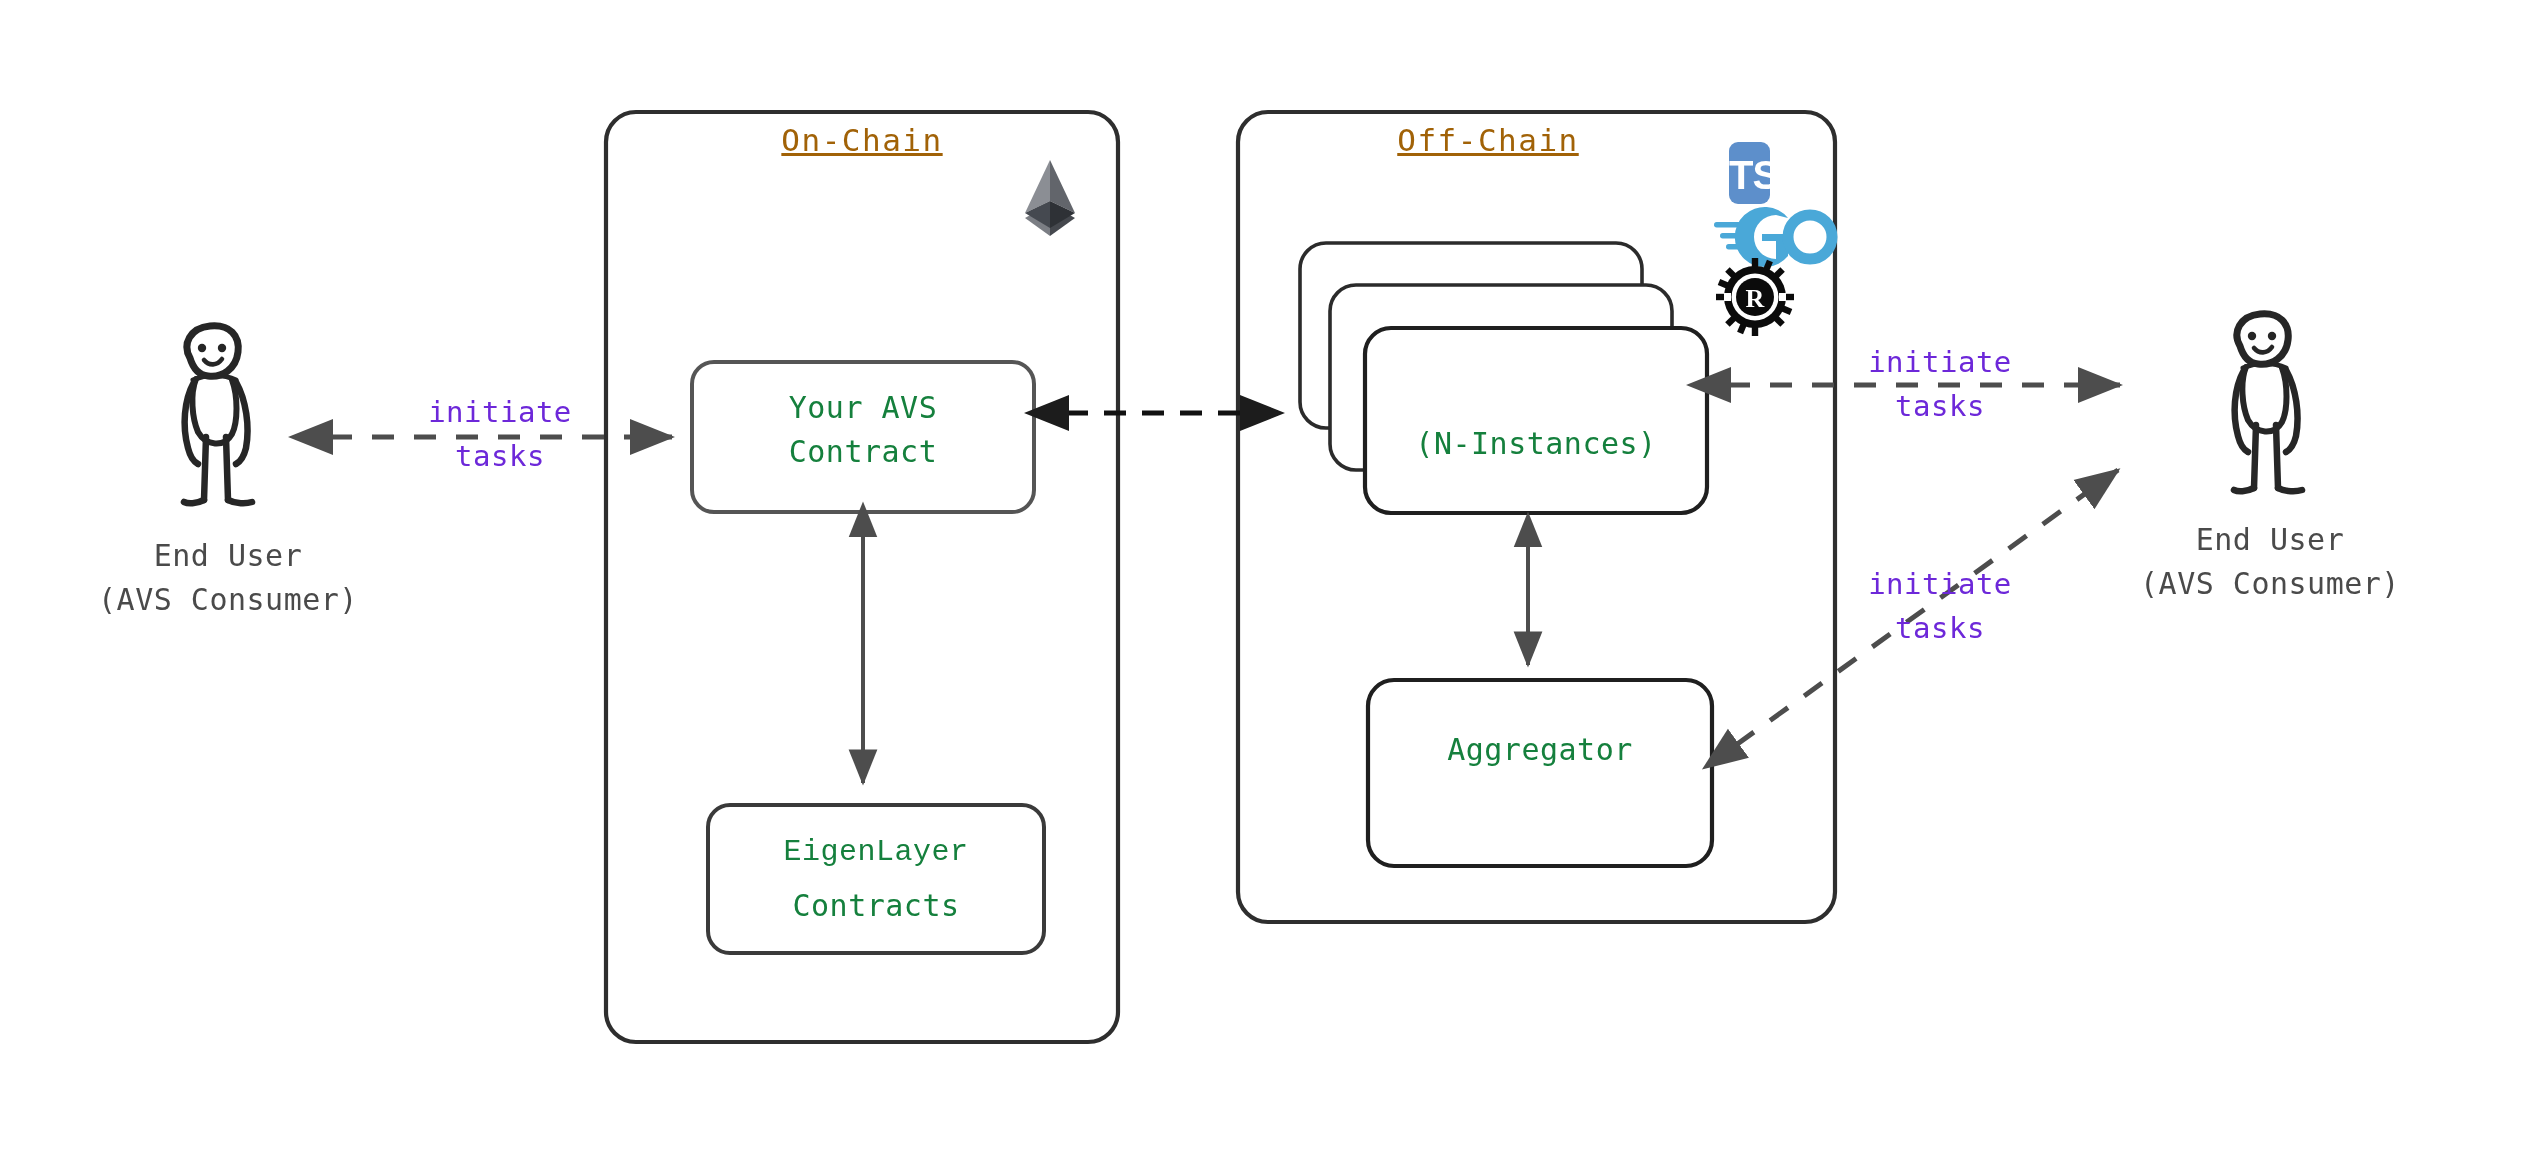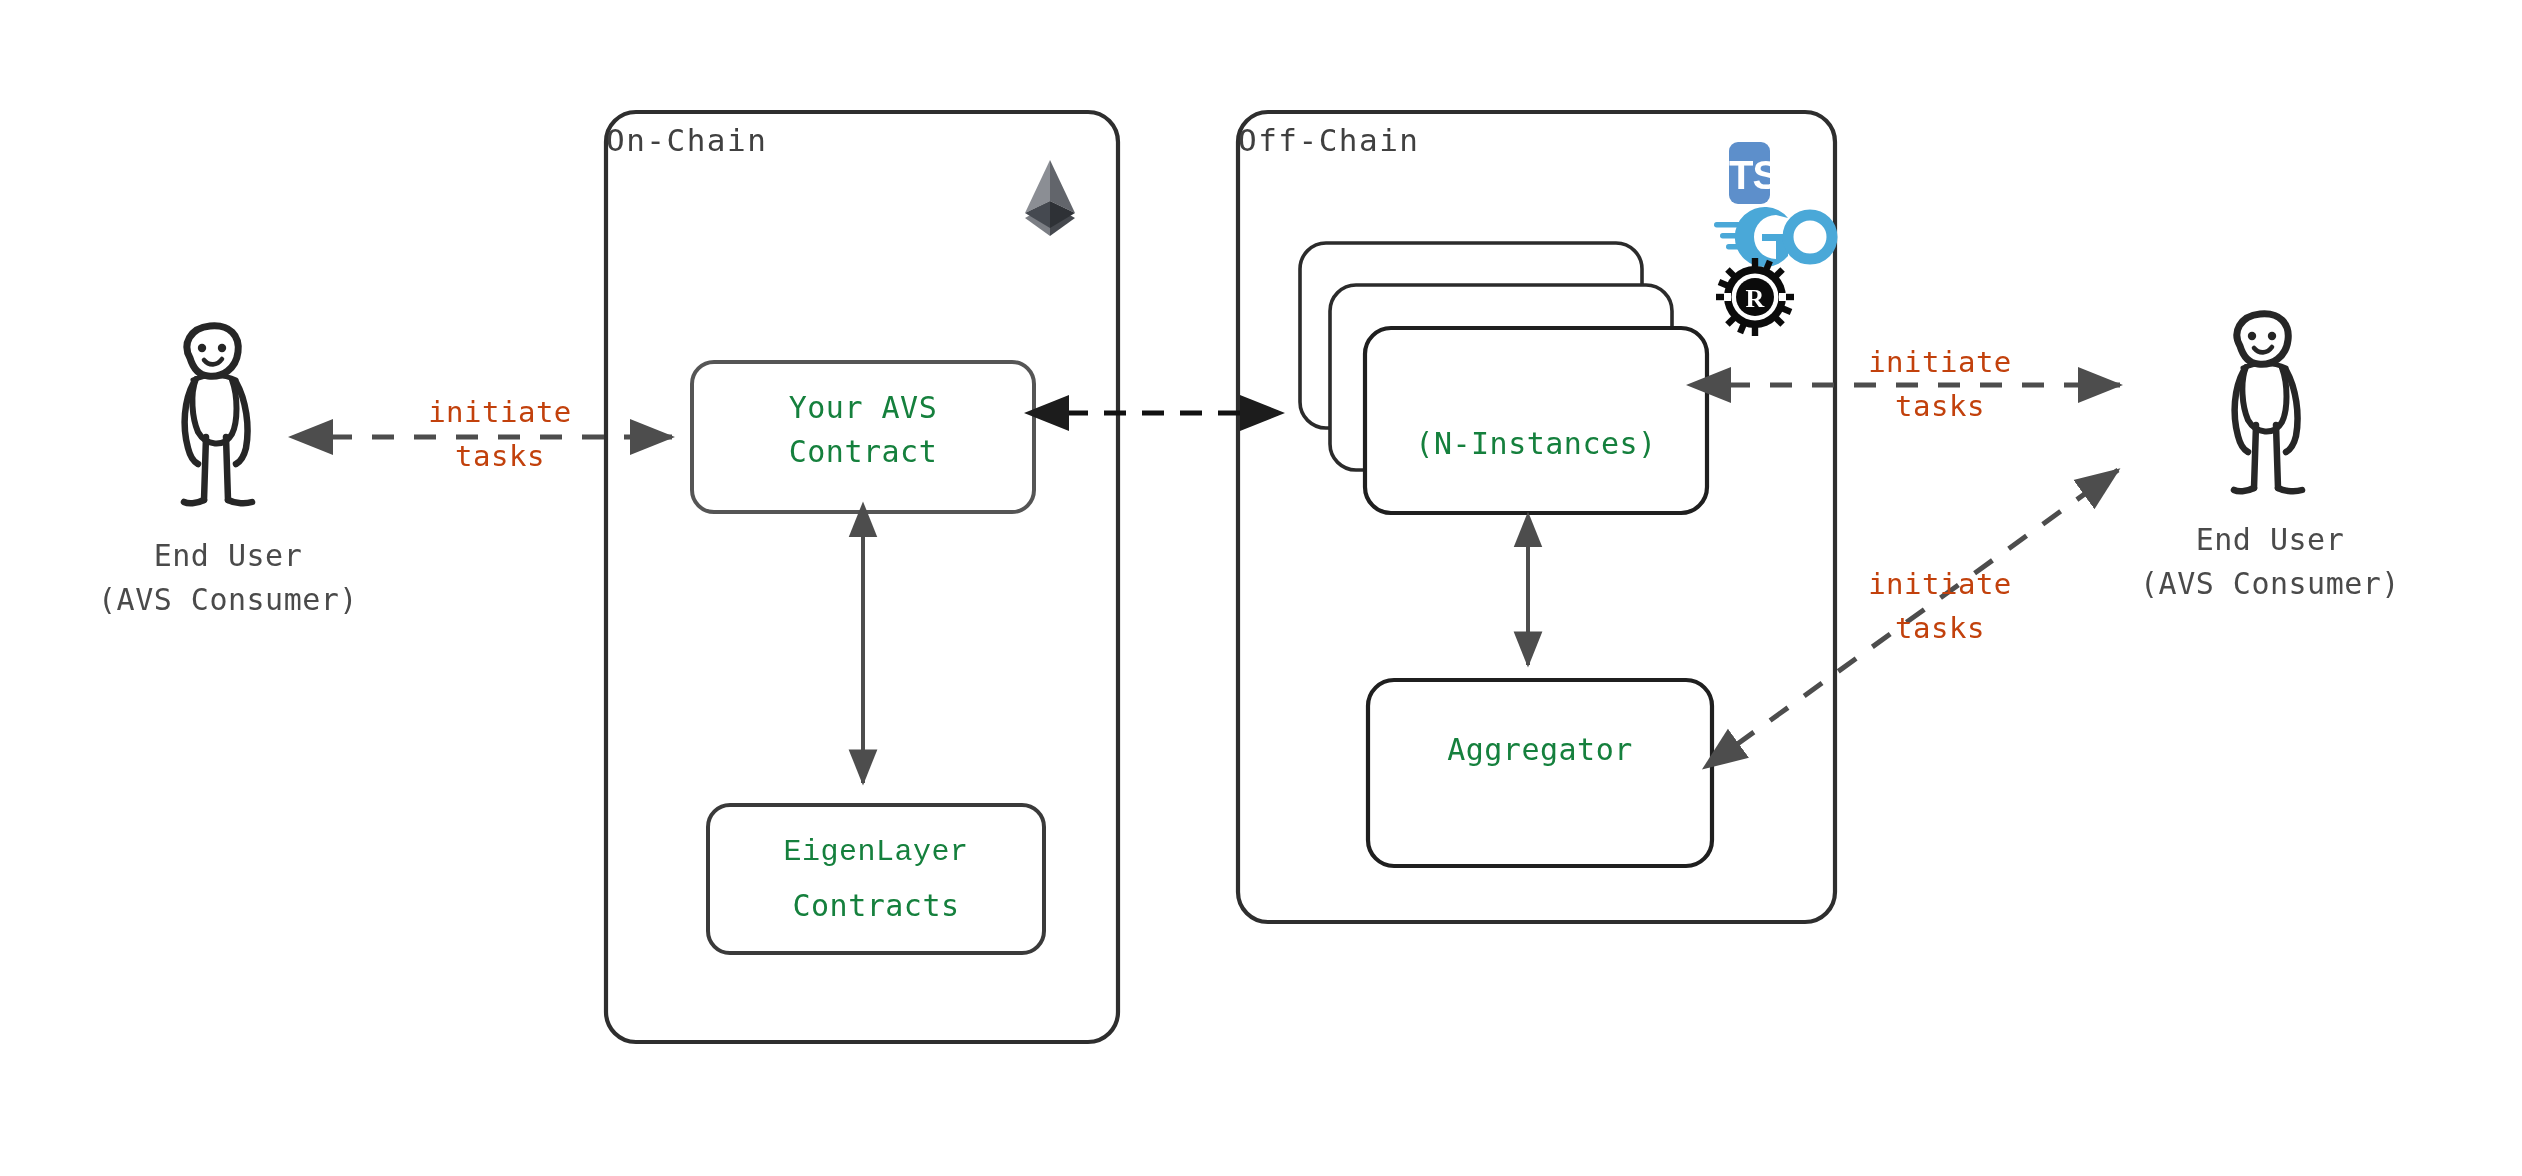"On-Chain" .zone-title { color: #404040 -> #a16207; text-align: none -> center; text-decoration: none -> underline }
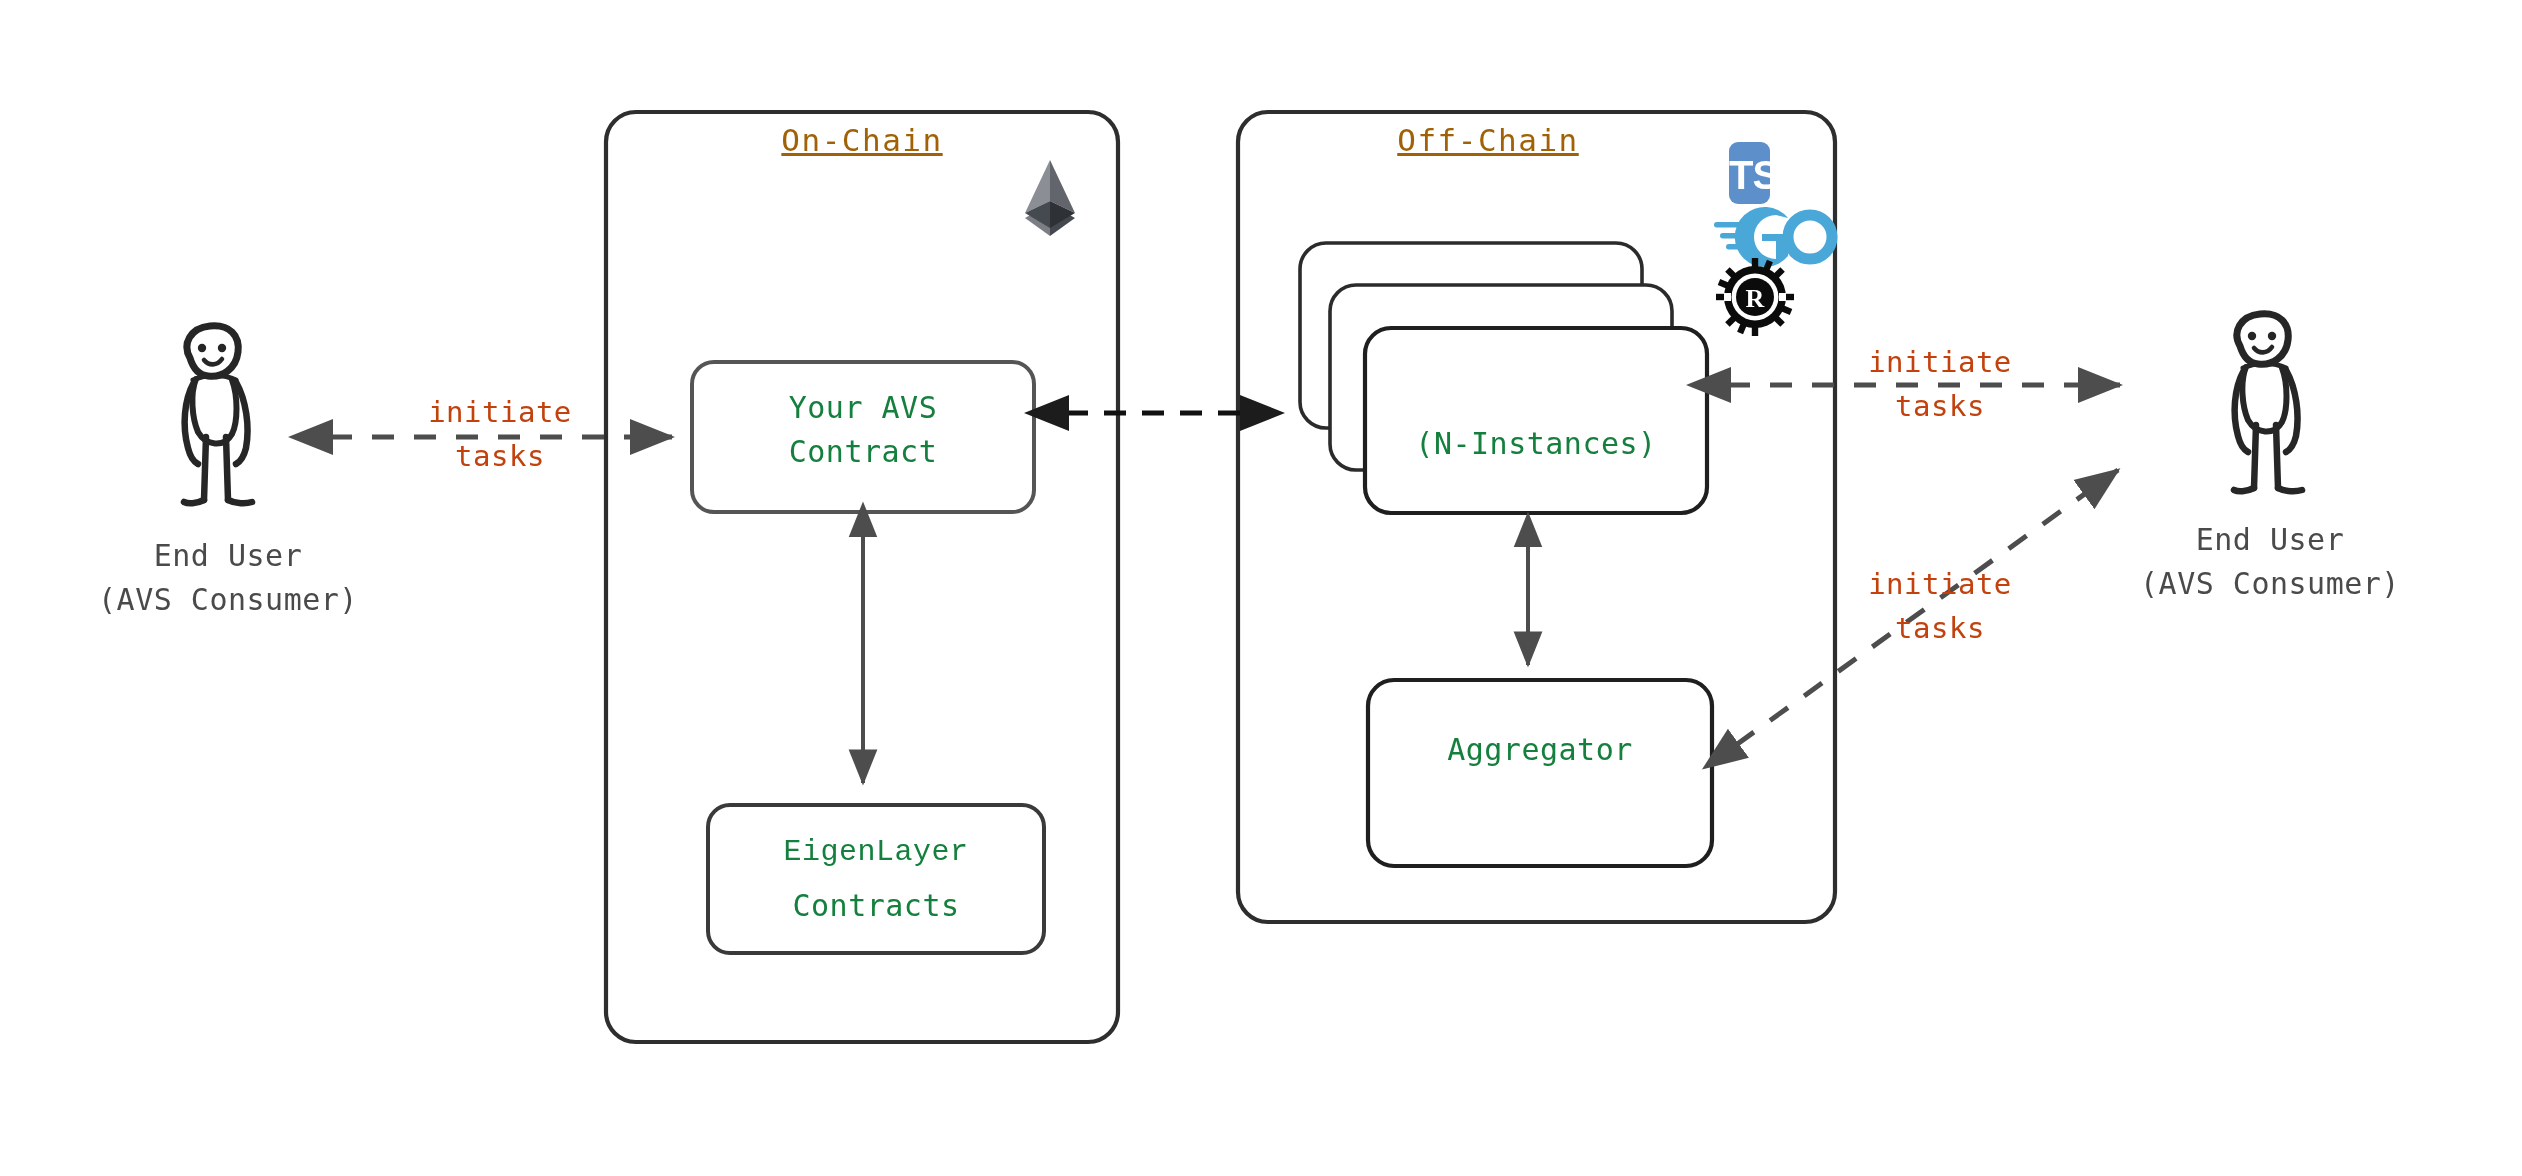"initiate" .edge-label { color: #c2410c -> #6d28d9 }
